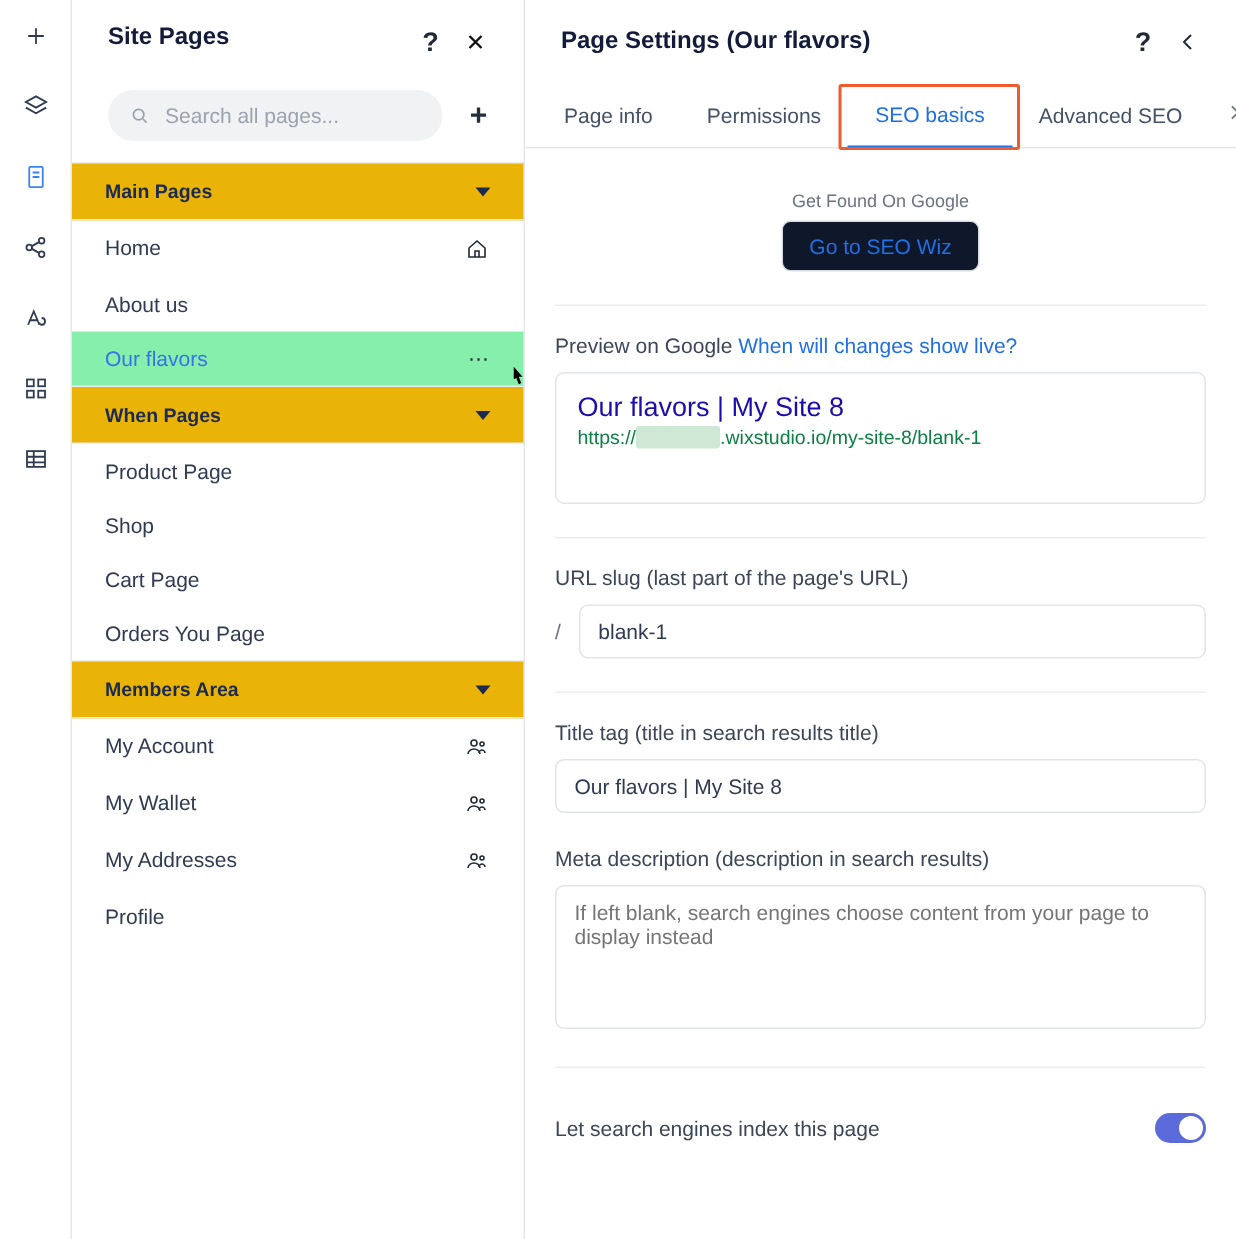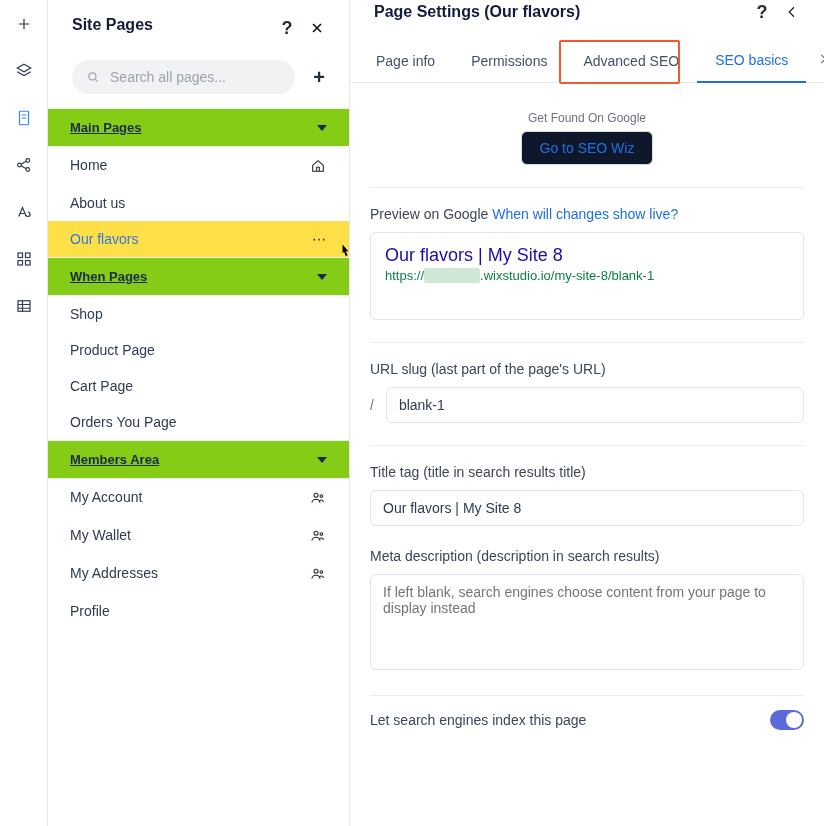"Page Settings (Our flavors)" .settings-header { padding: 0 20px 14px 24px -> 16px 20px 14px 24px }
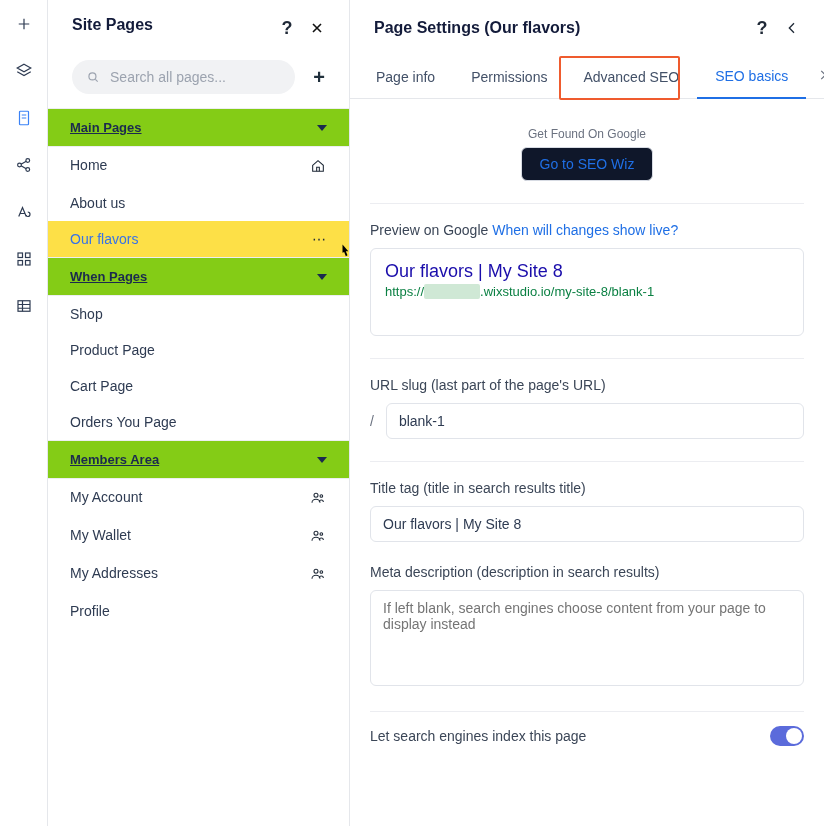"Advanced SEO" div.tab { order: before "SEO basics" -> after "SEO basics" }
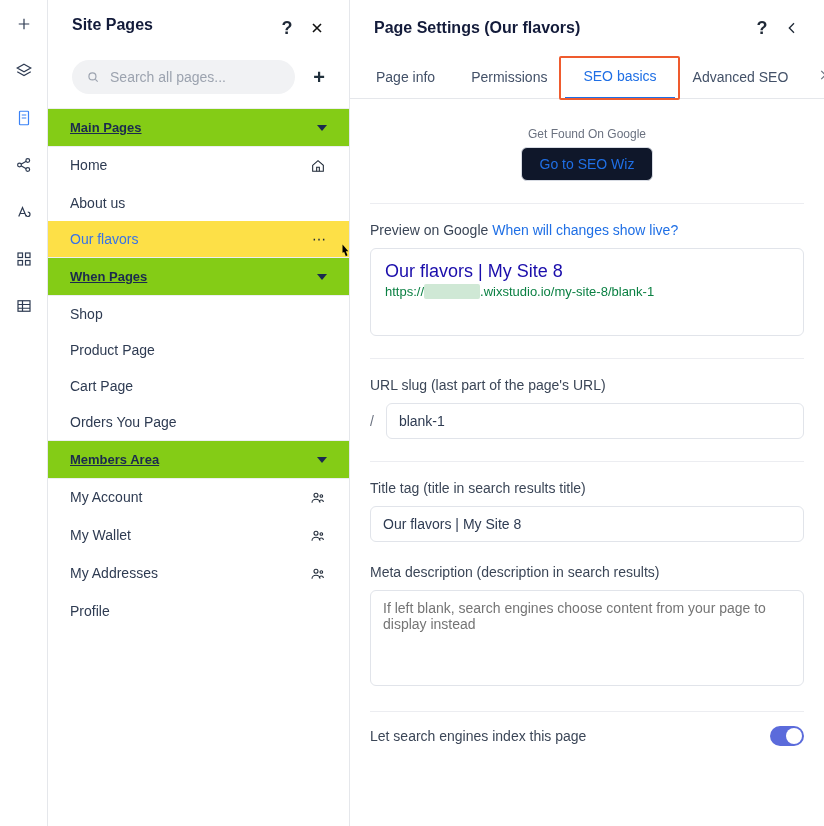"Main Pages" .section-header { background: #84cc16 -> #eab308; text-decoration: underline -> none }
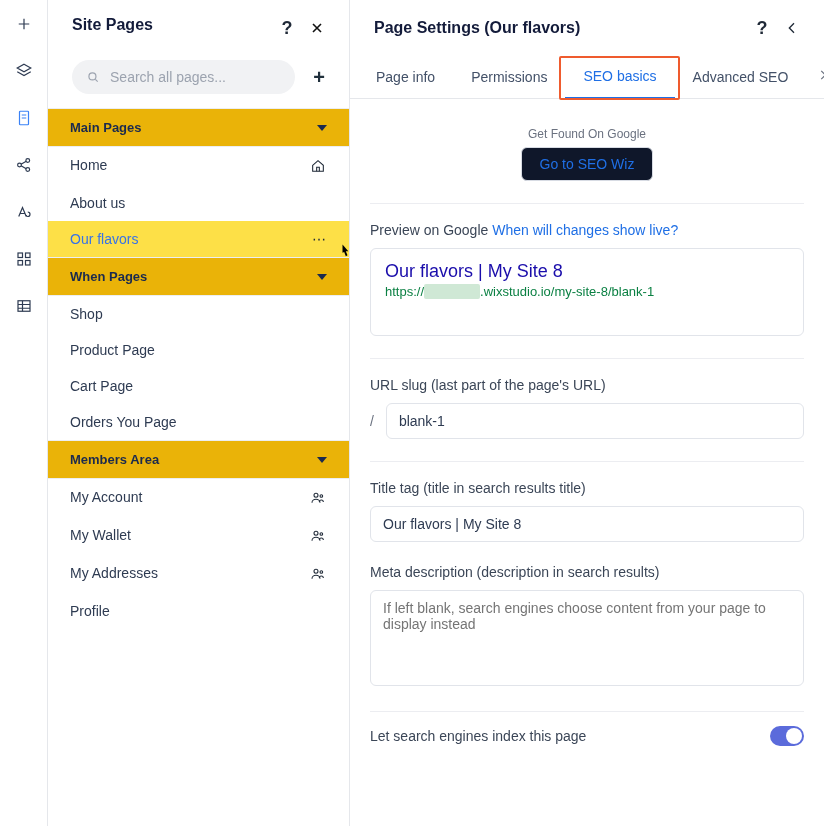"Our flavors" .page-item.selected { background: #fde047 -> #86efac }
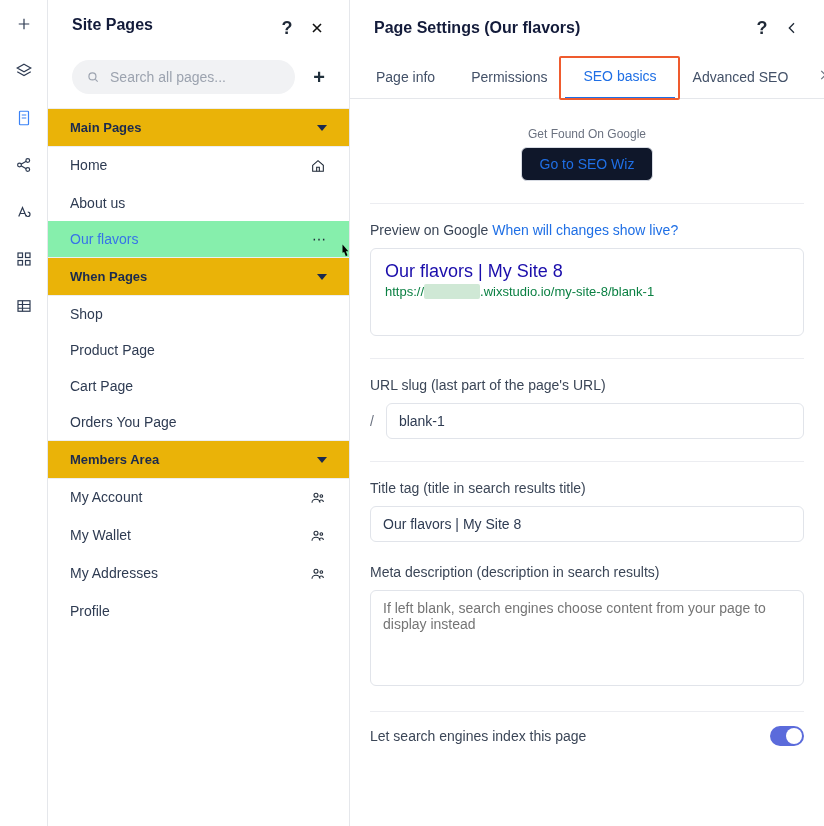"Shop" div.page-item { order: before "Product Page" -> after "Product Page" }
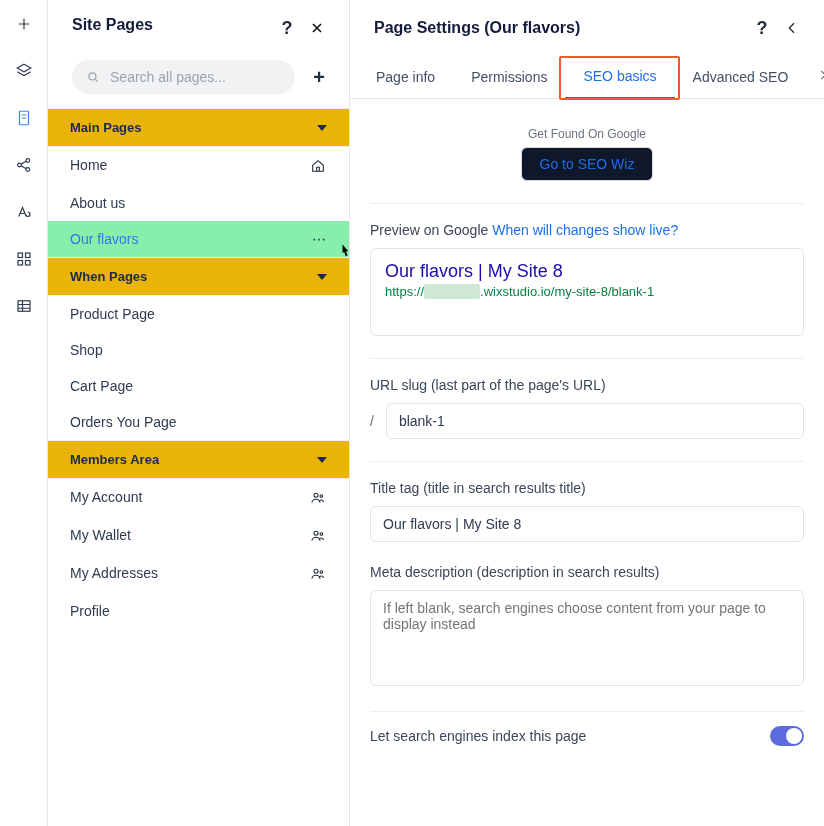"Let search engines index this" .index-row { padding-top: 14px -> 30px }
